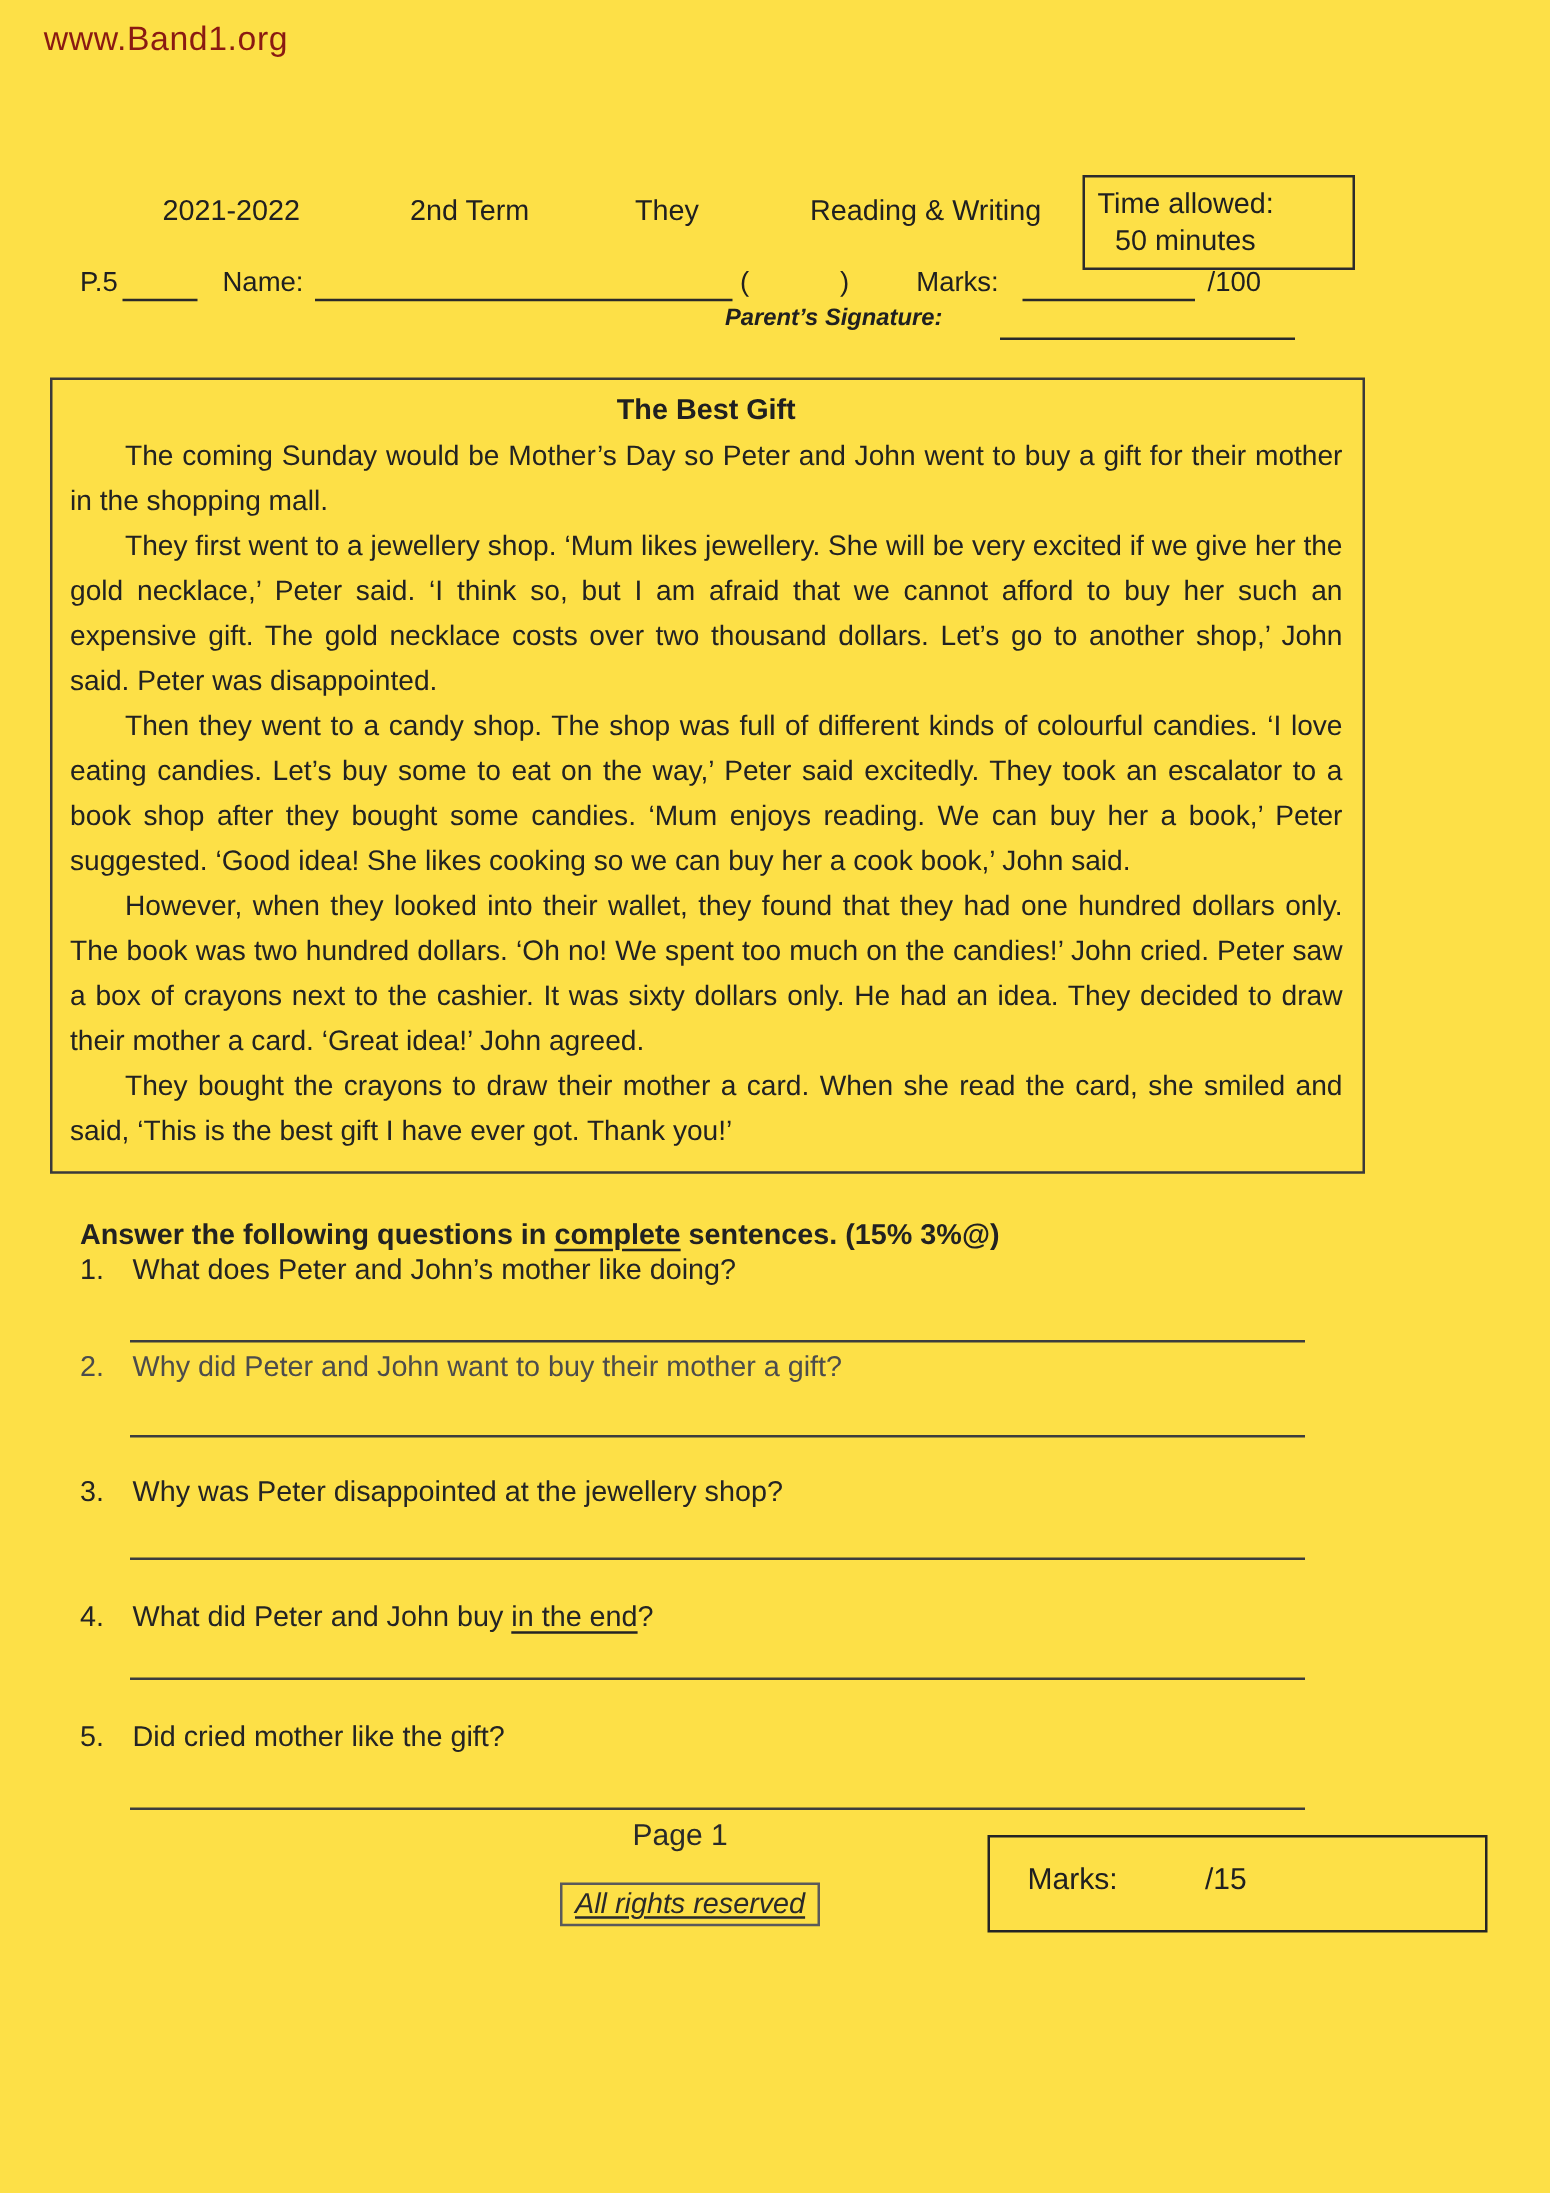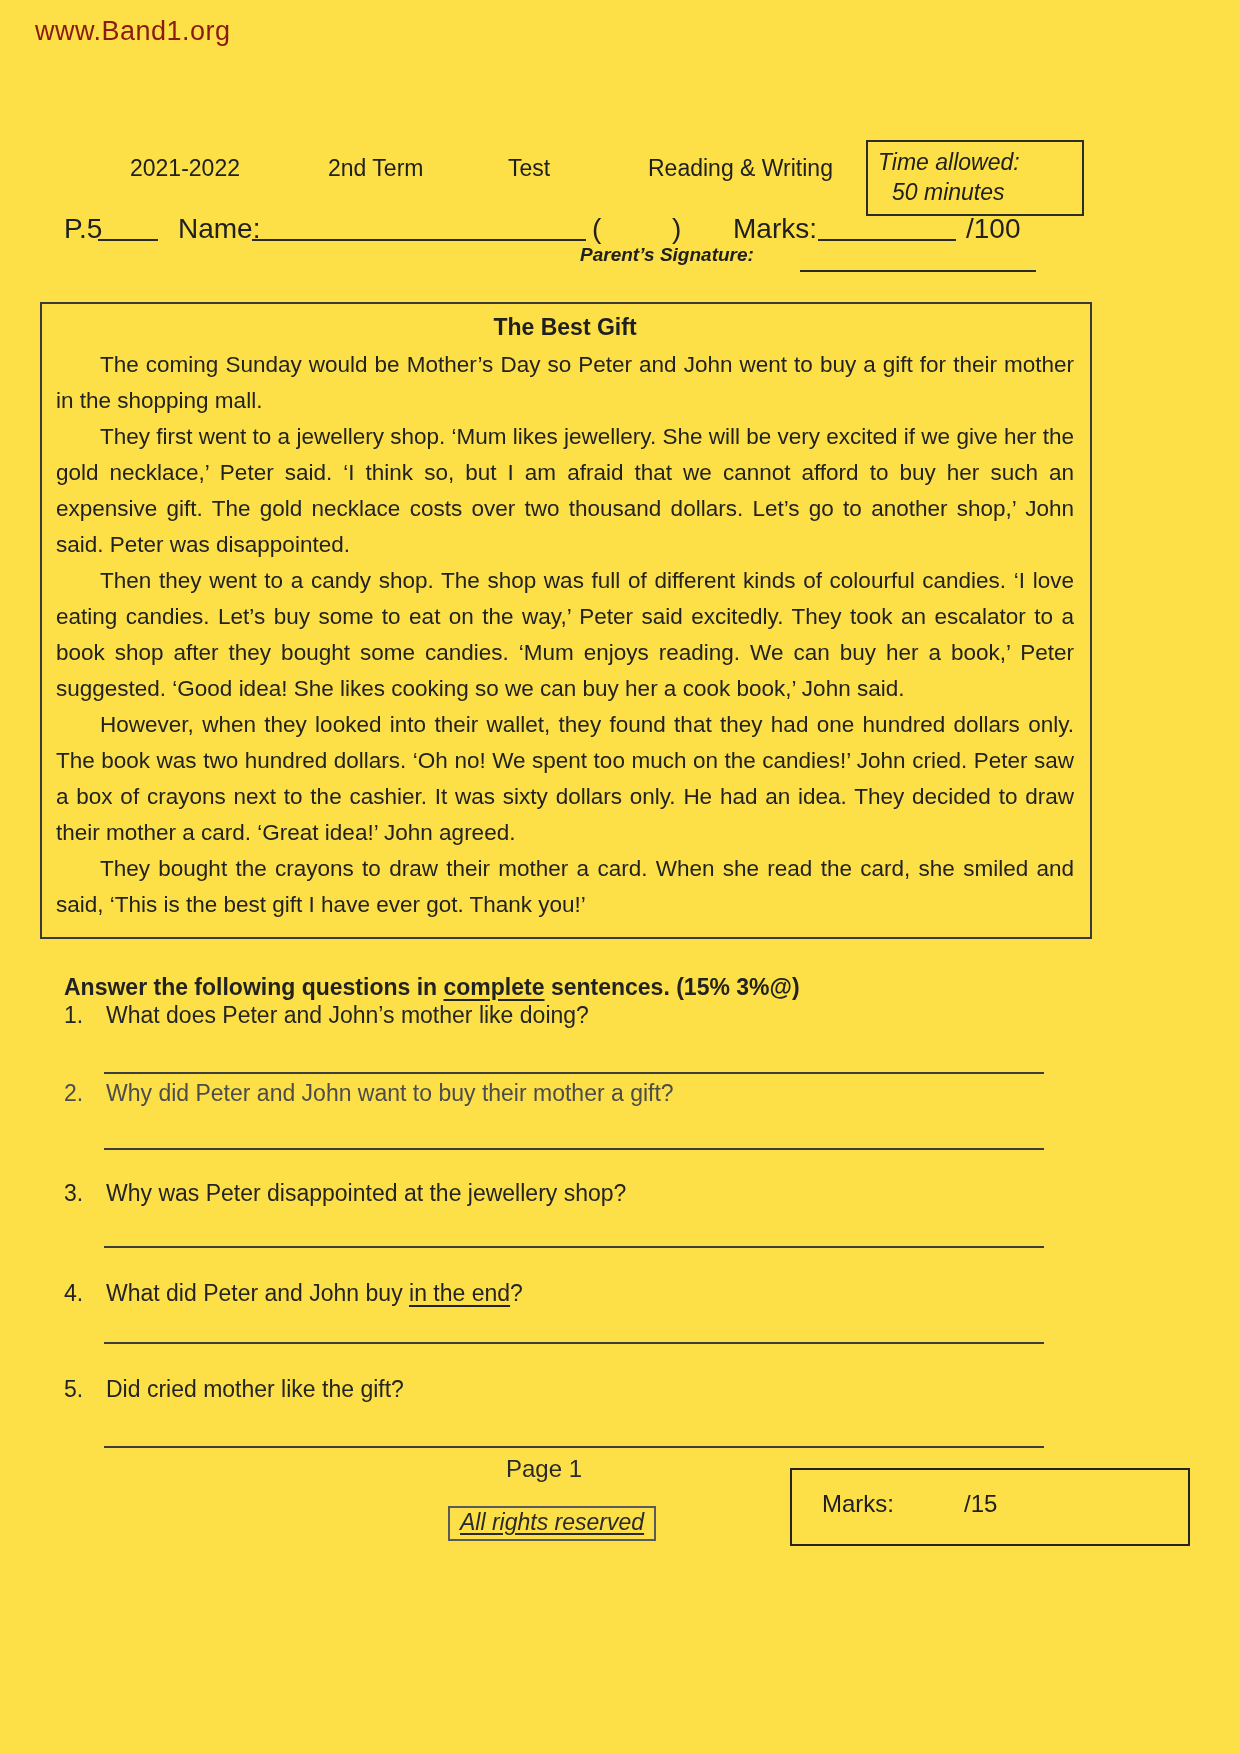"Test" span.hdr { text: Test -> They }
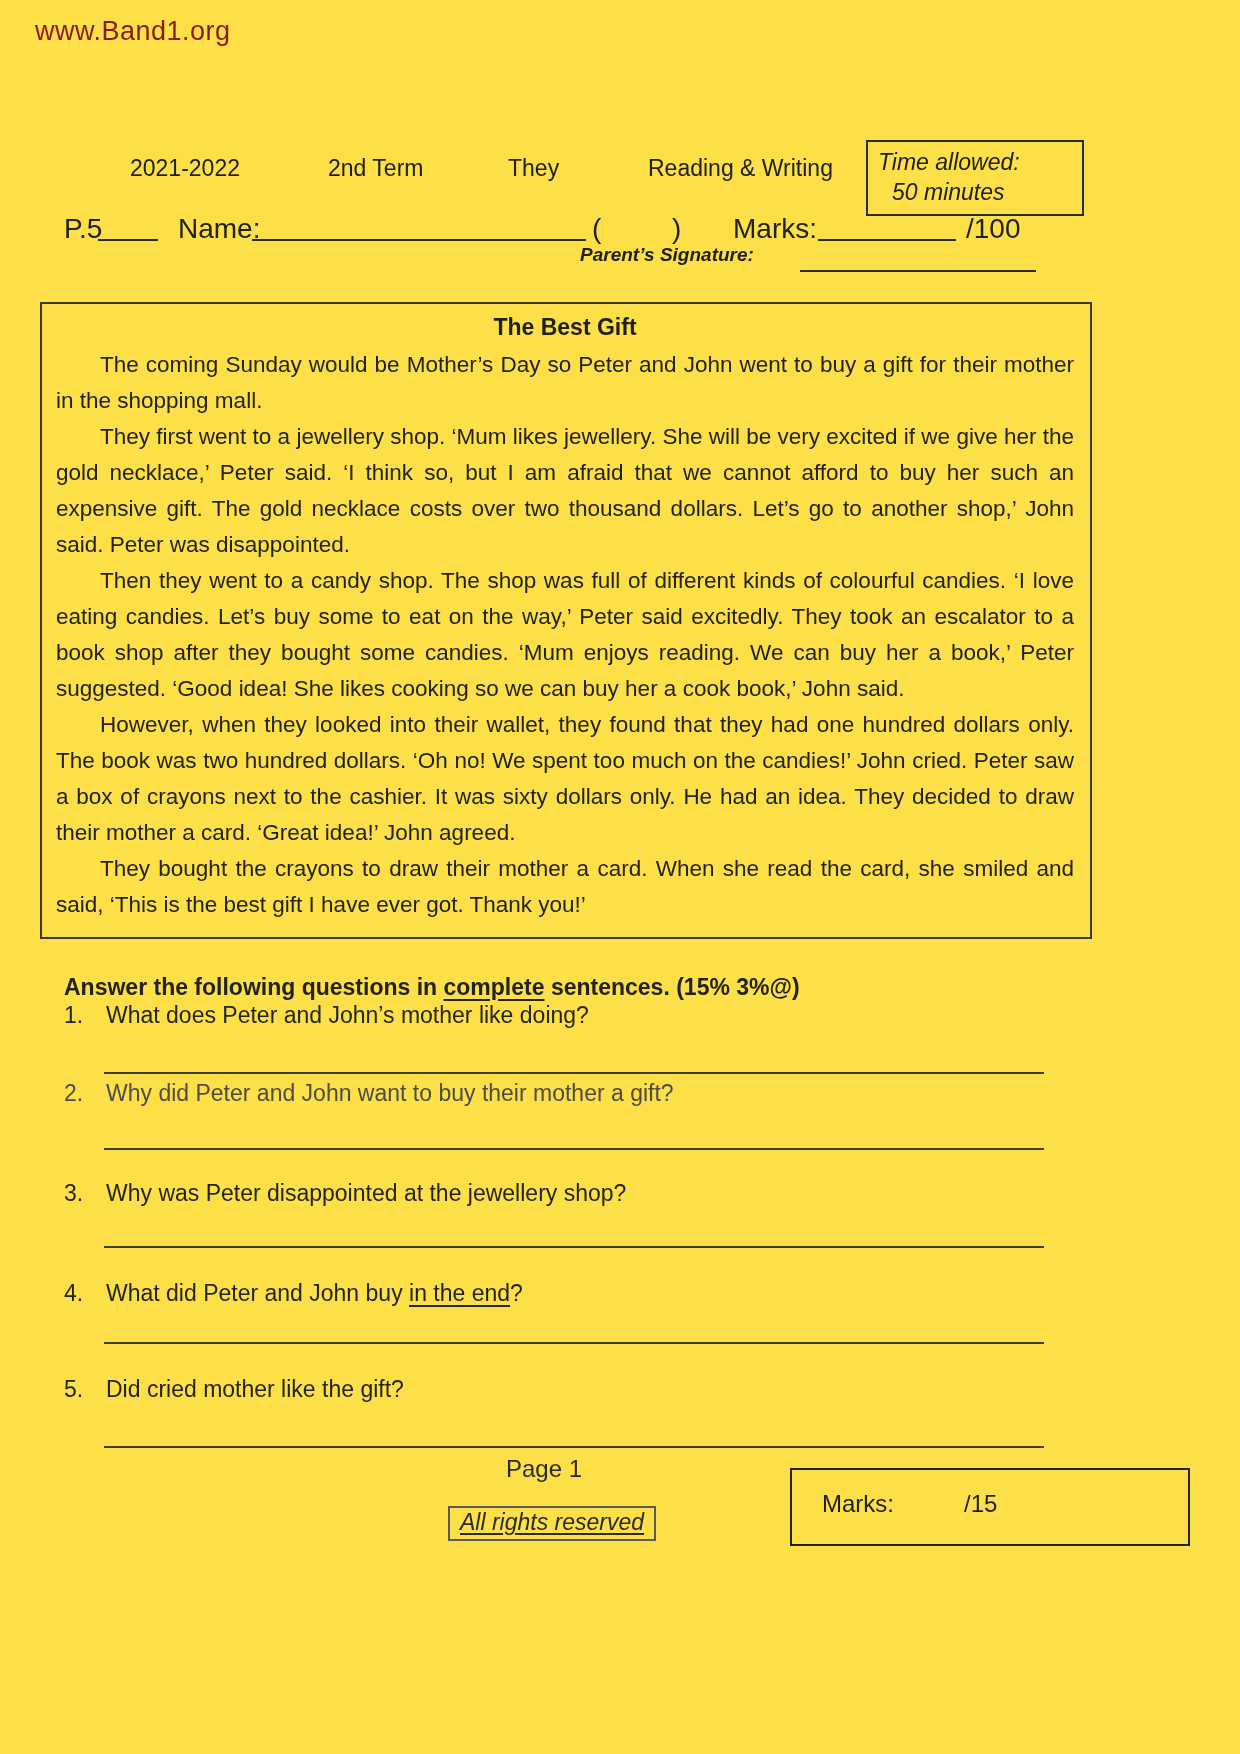"Time allowed:" .time-box { font-style: italic -> none }
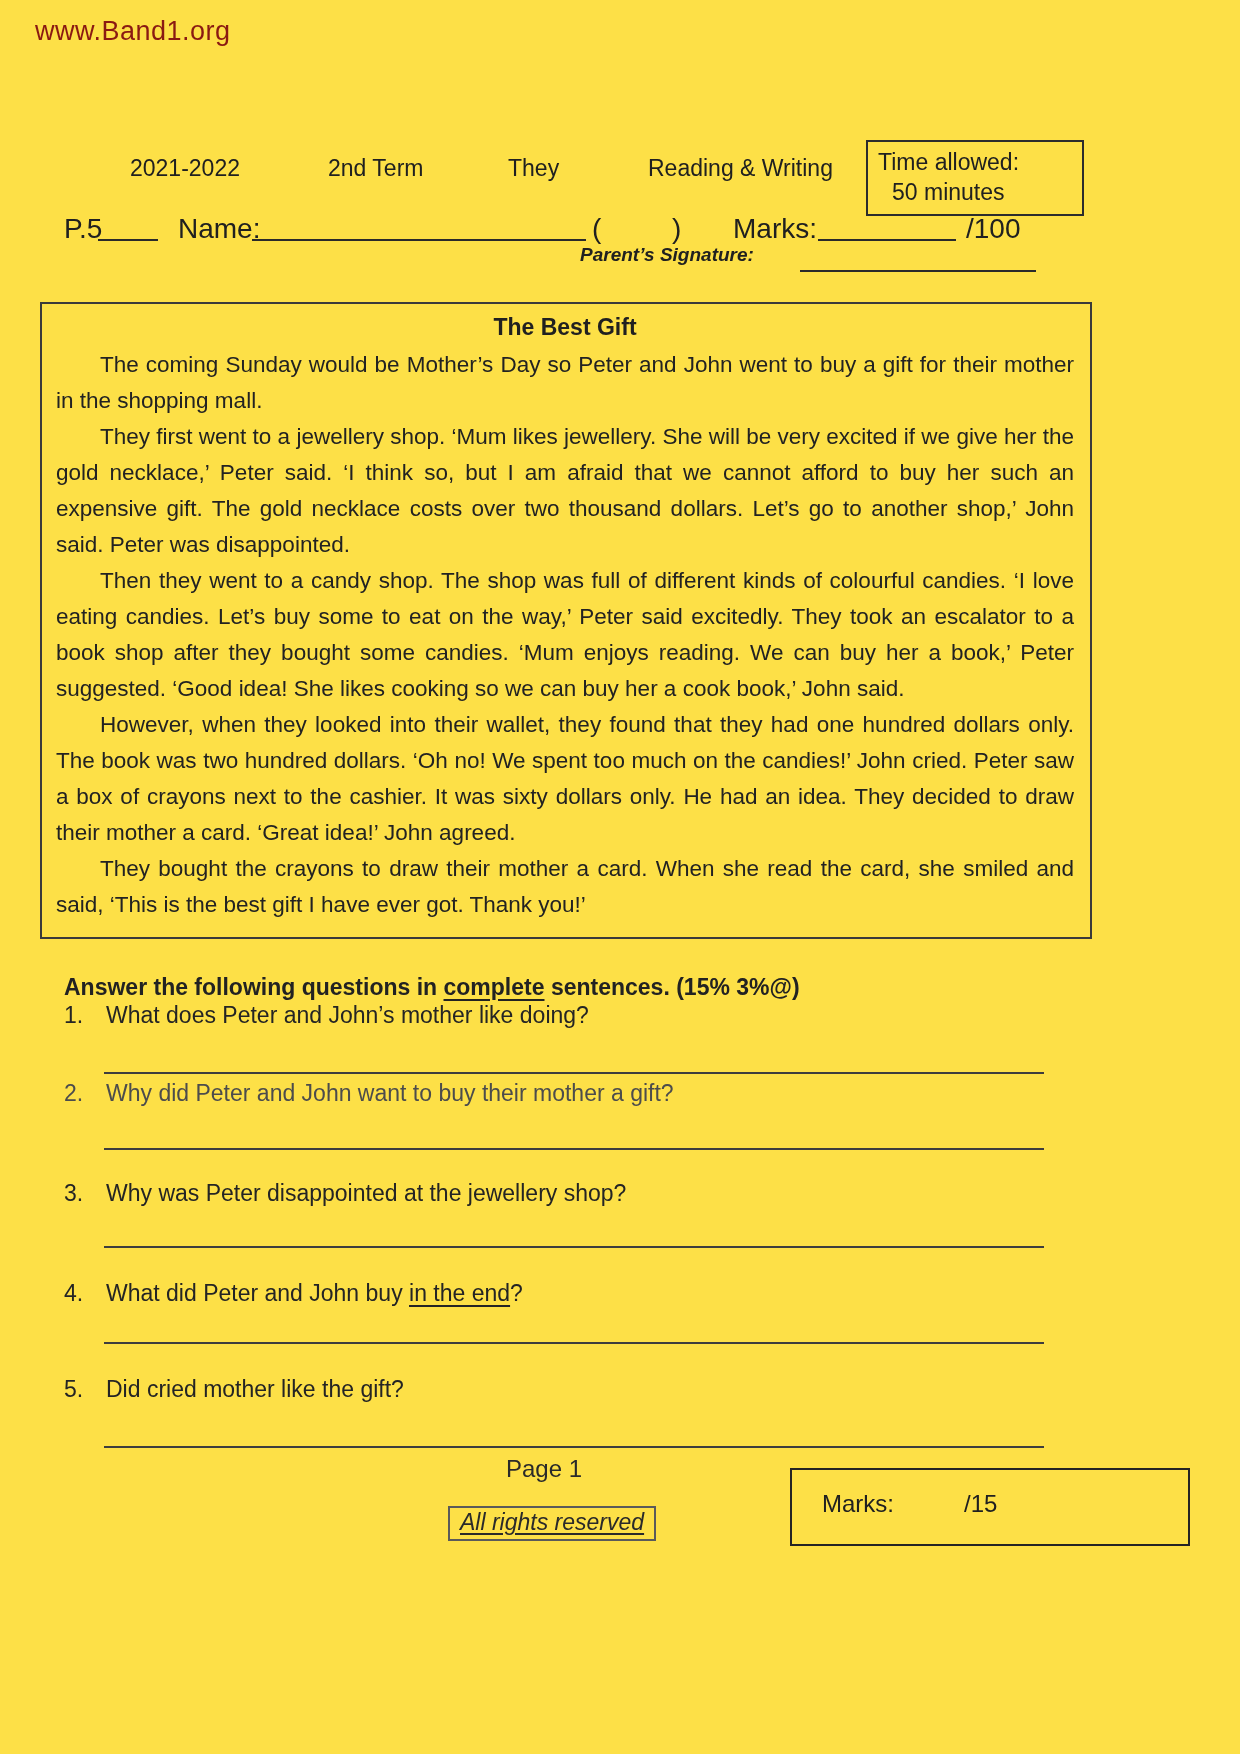"P.5" .info { font-size: 28px -> 22px }
